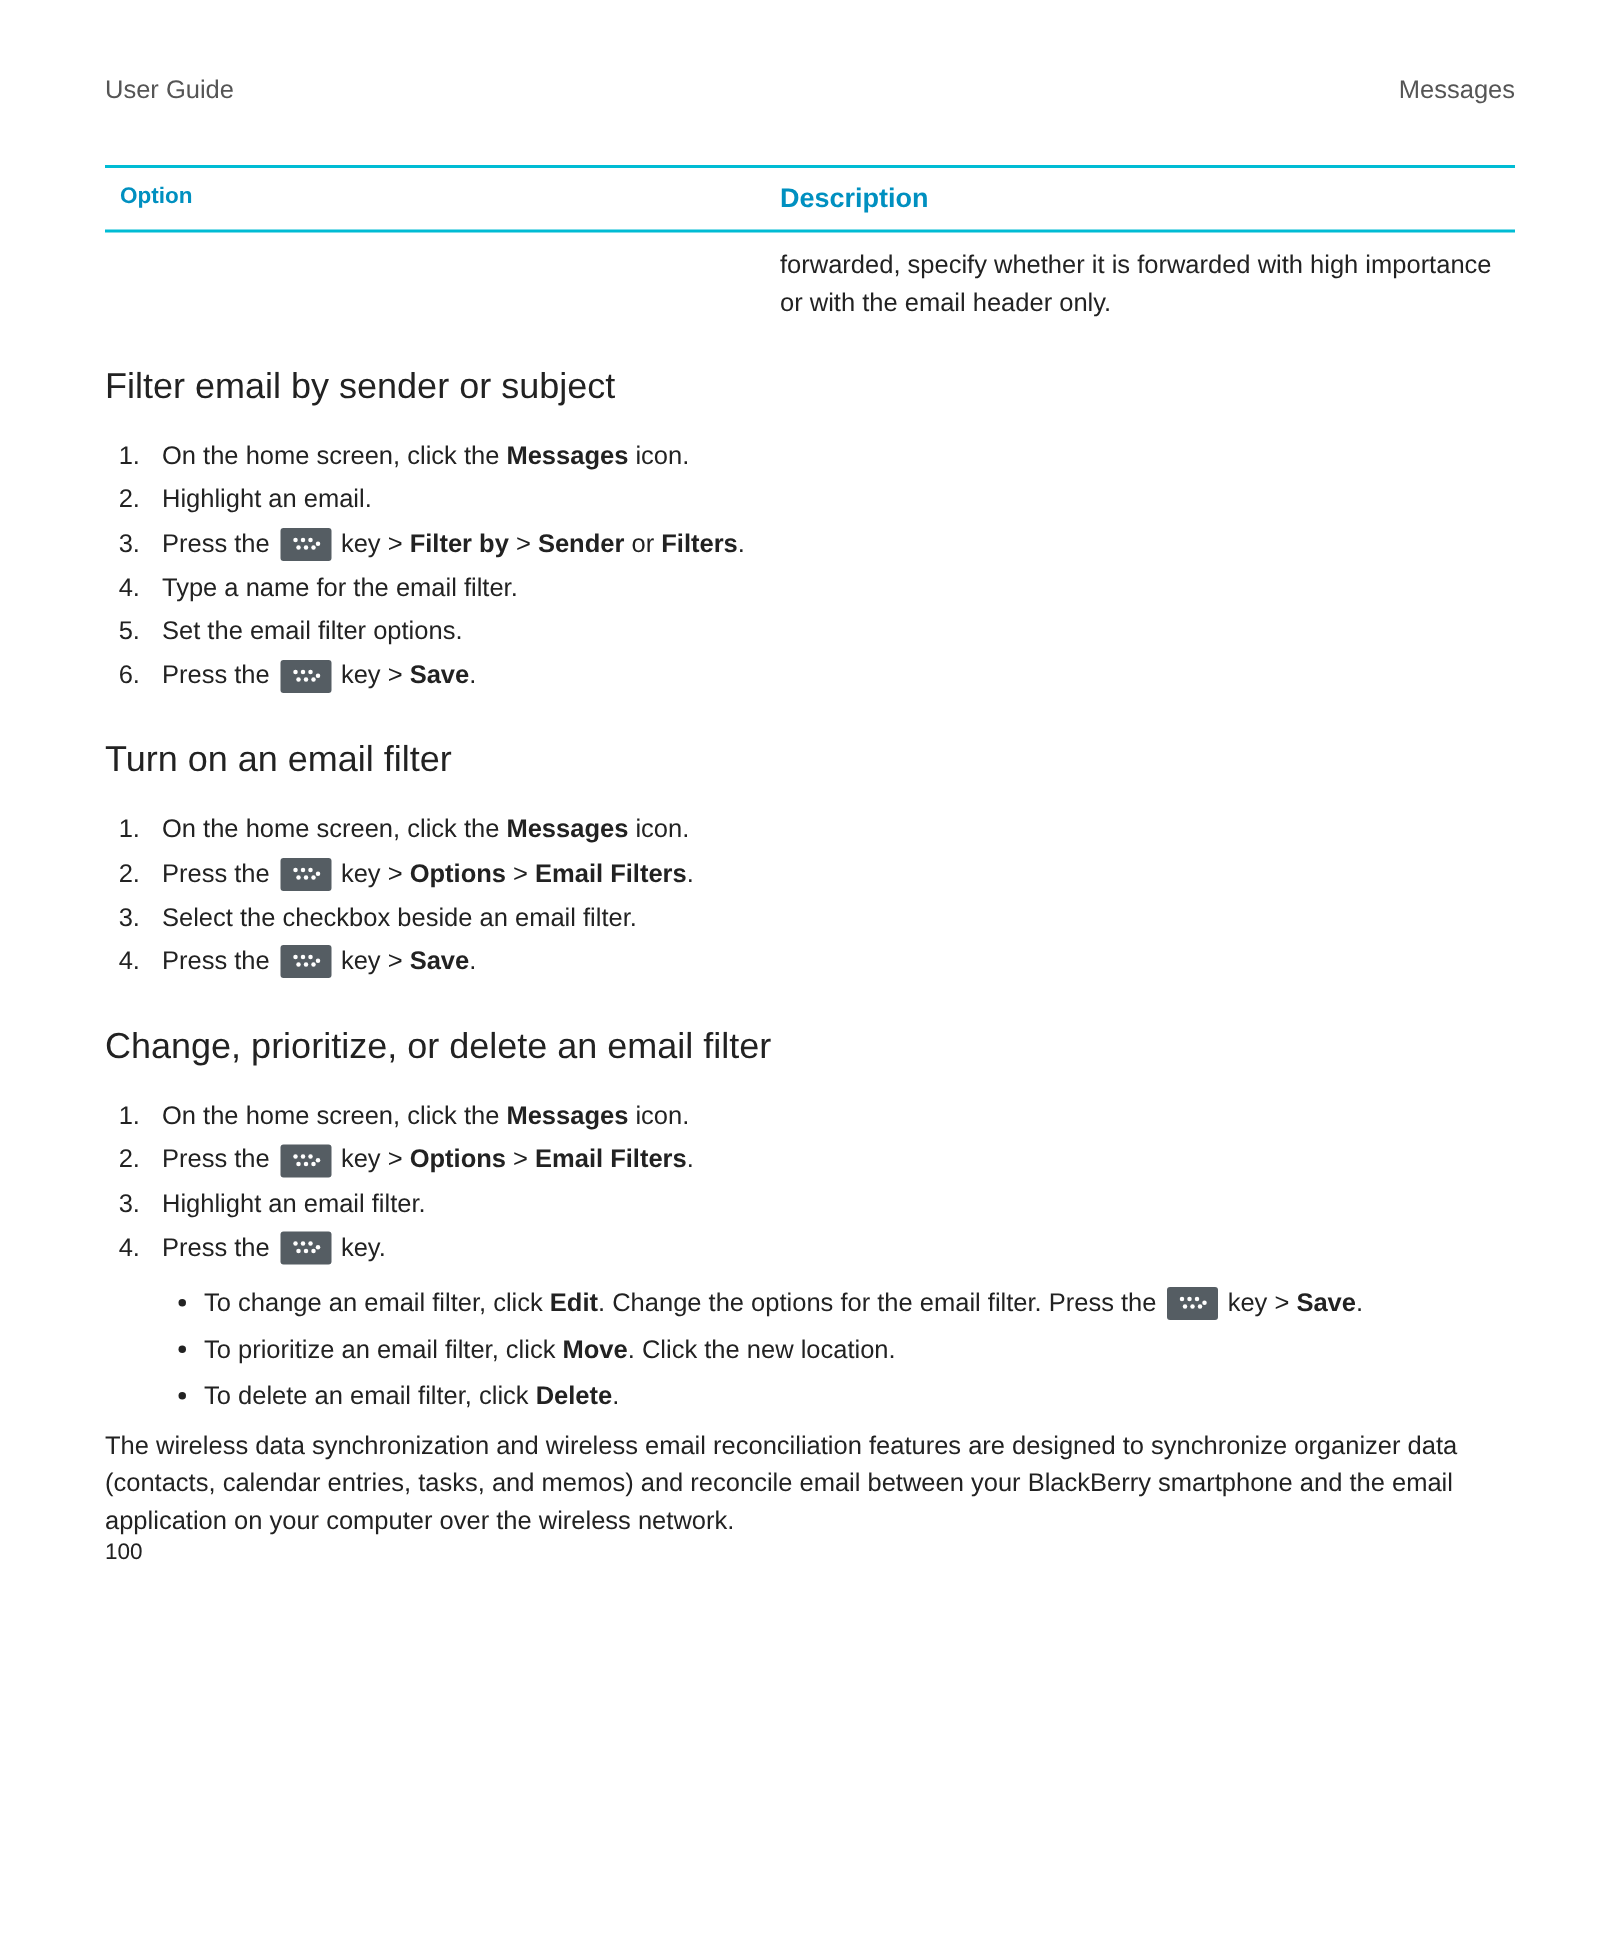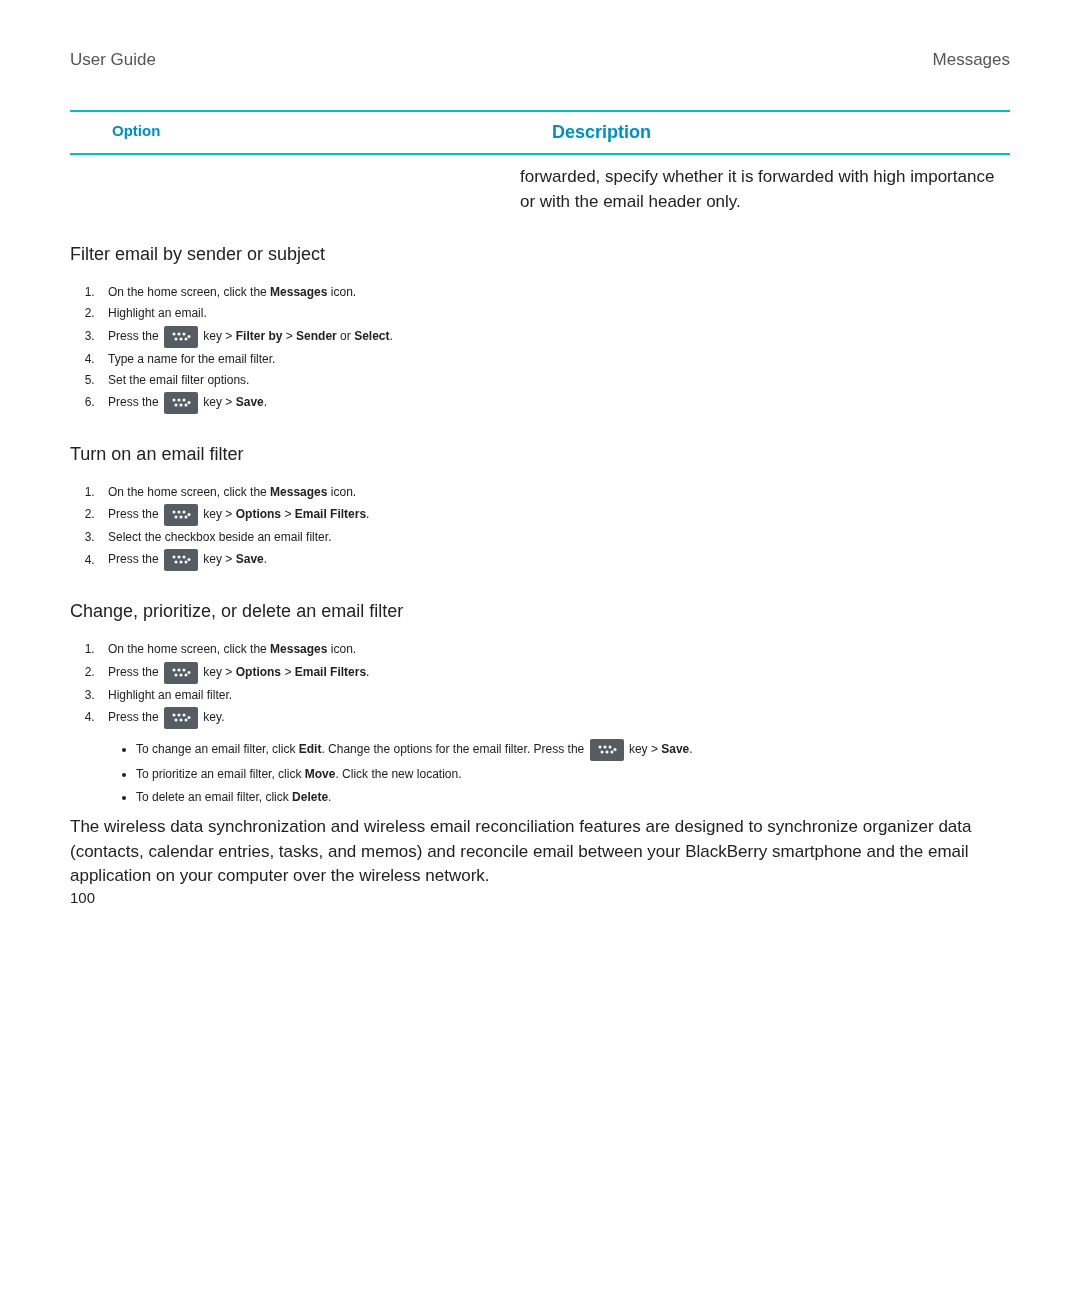"Option" .table-head .col1 { margin-left: 32px -> none }
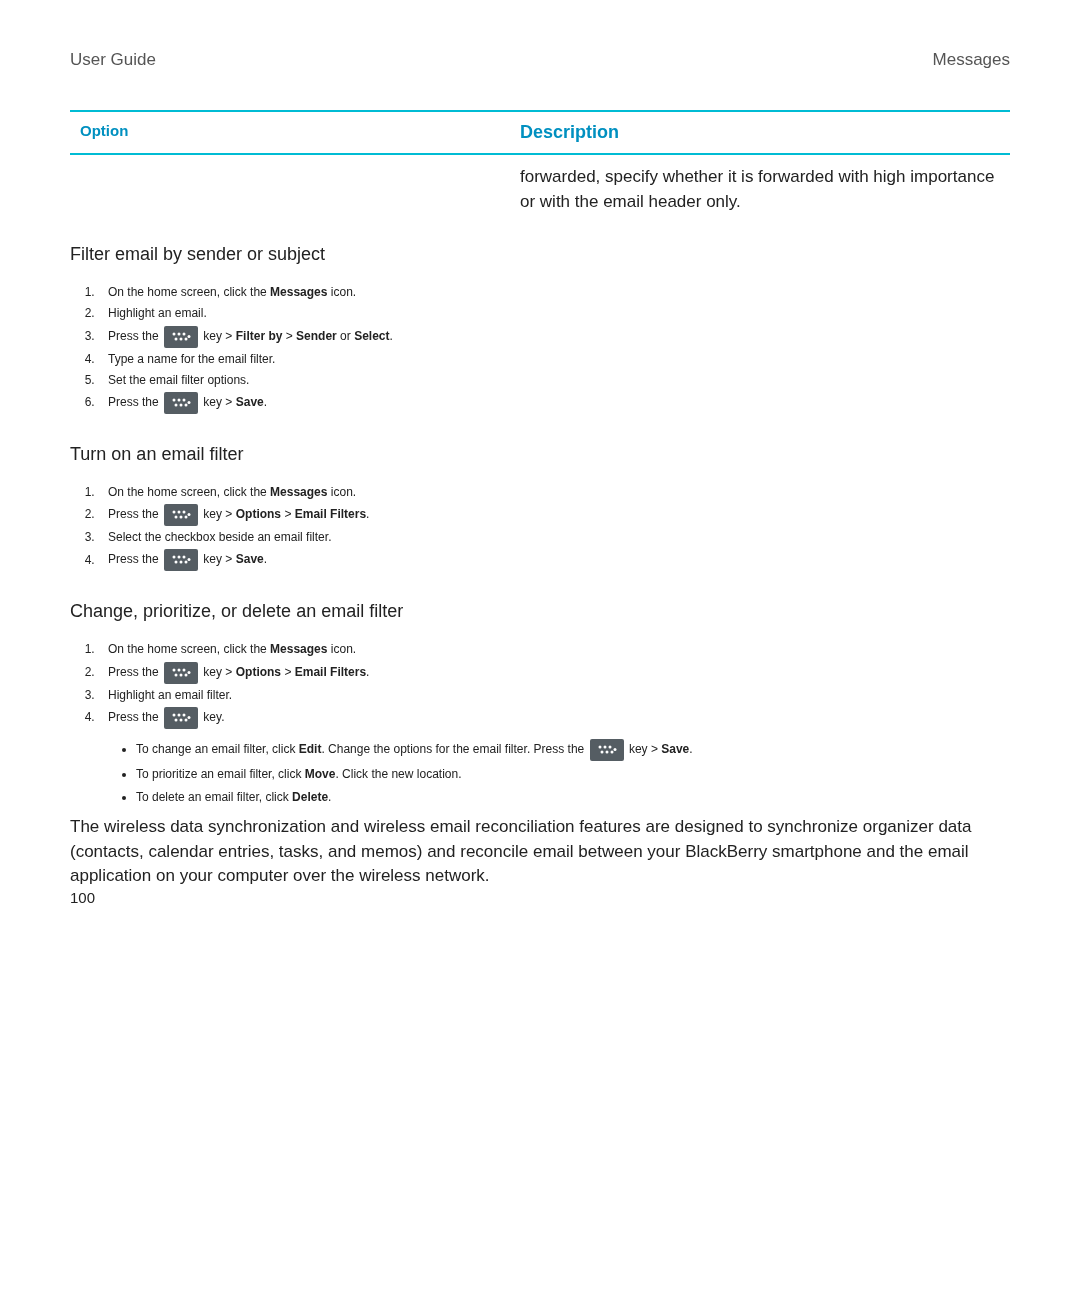"Filter email by sender or" h2.section { font-size: 18px -> 24px }
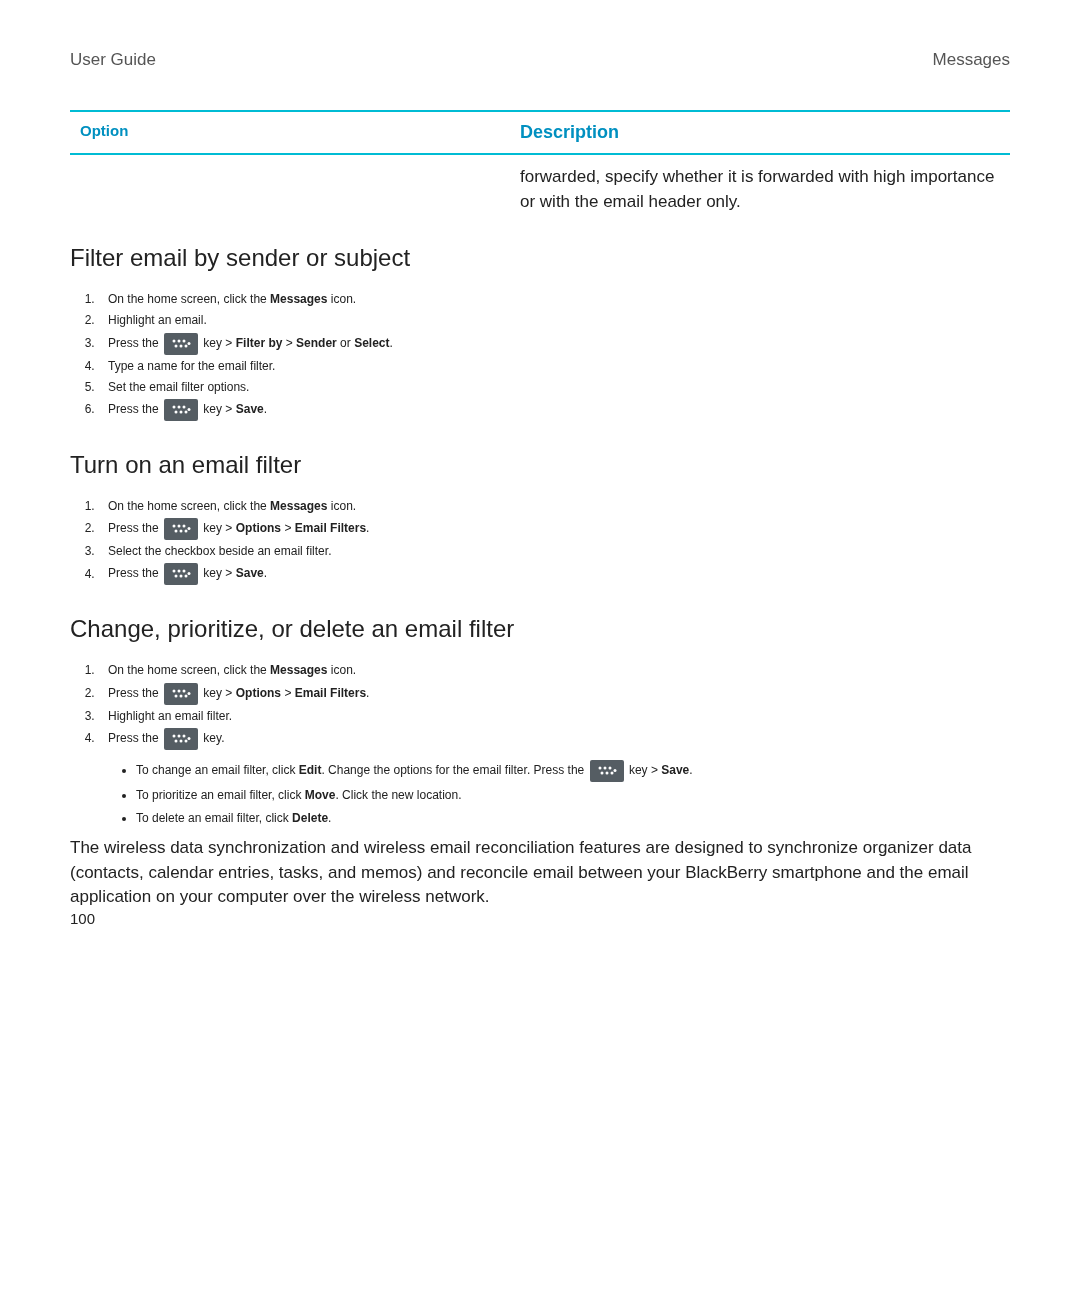"On the home screen, click" ol.steps { font-size: 12px -> 17px }
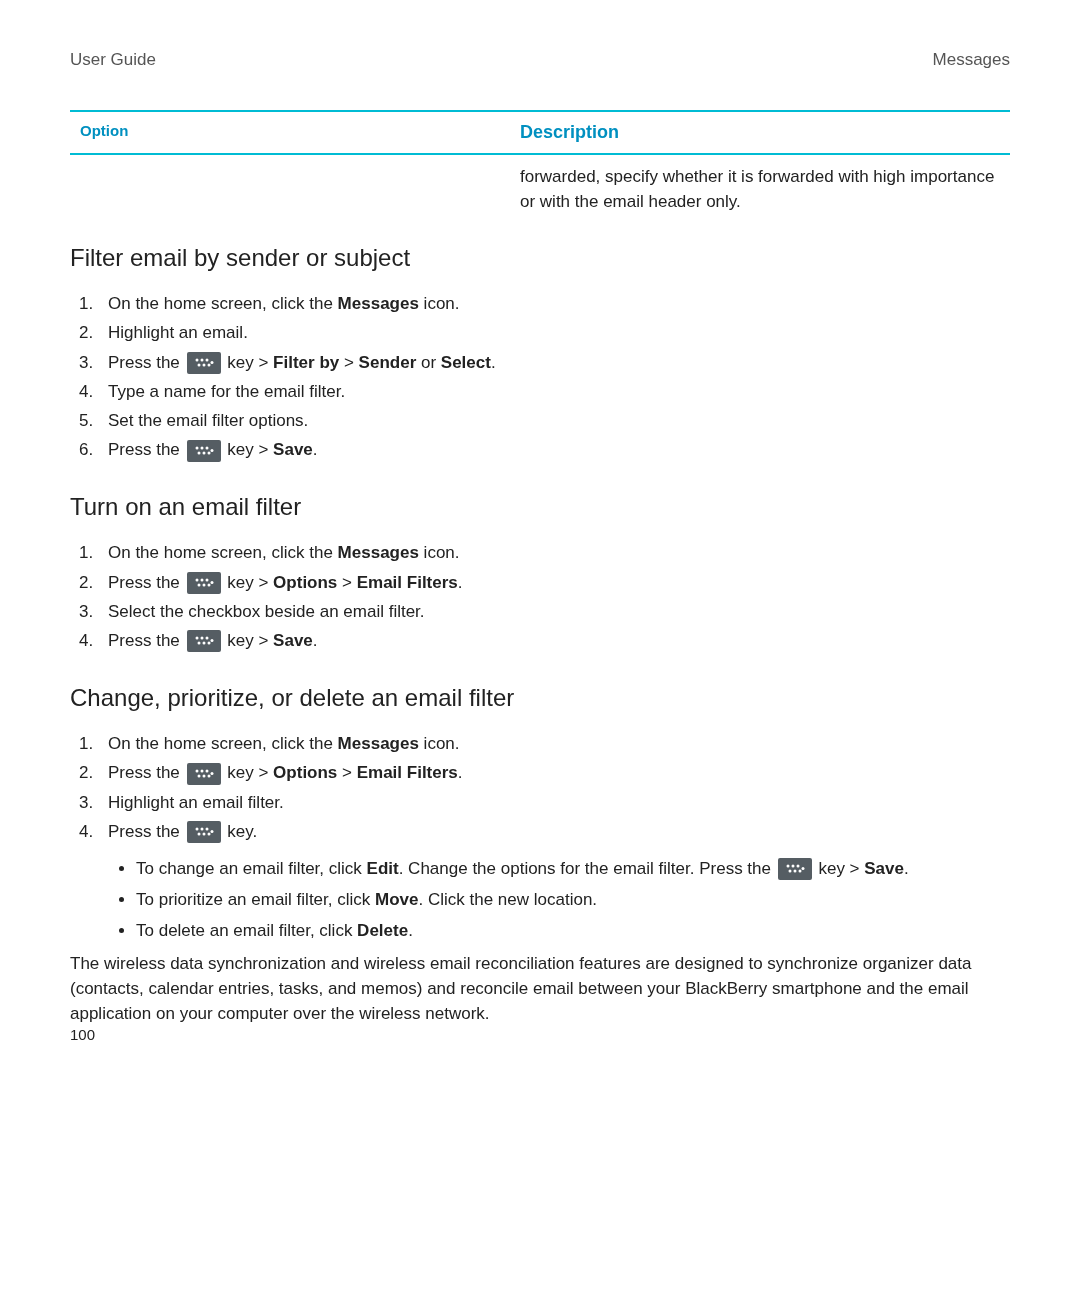"Select" span.b { text: Select -> Filters }
